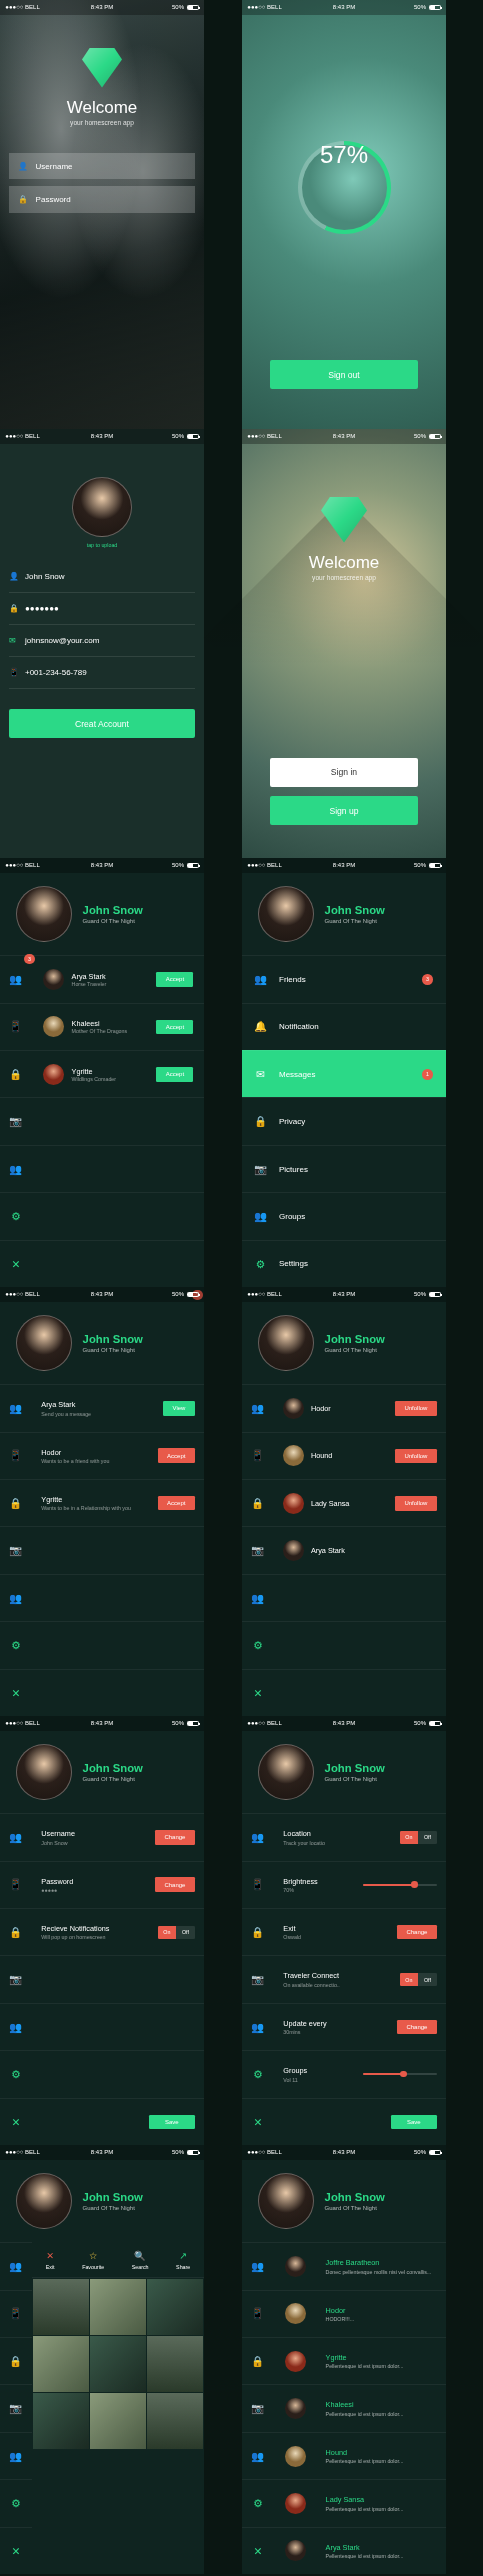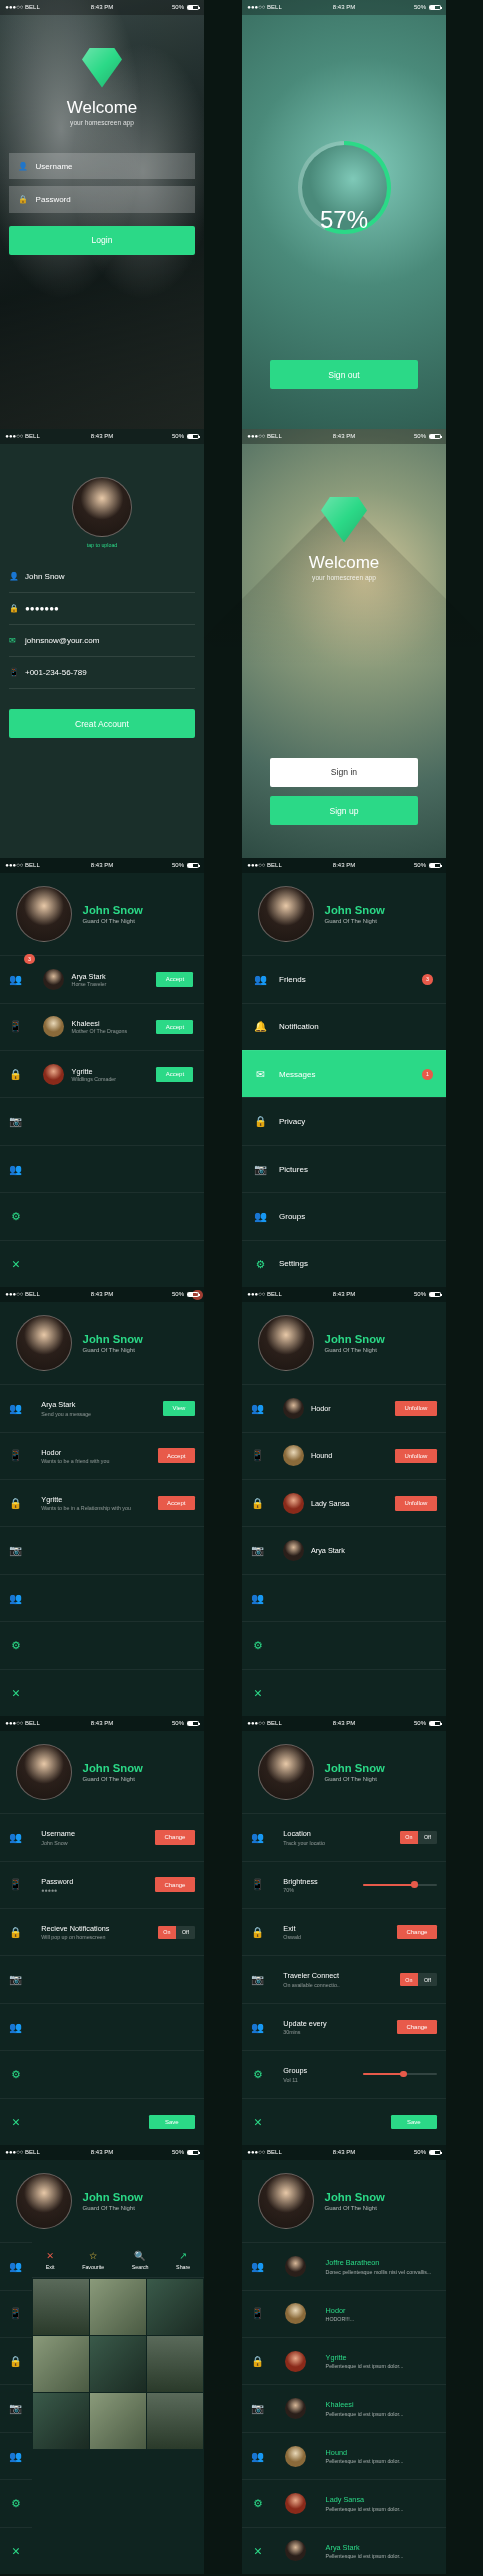"57%" .ring { align-items: flex-end -> flex-start }
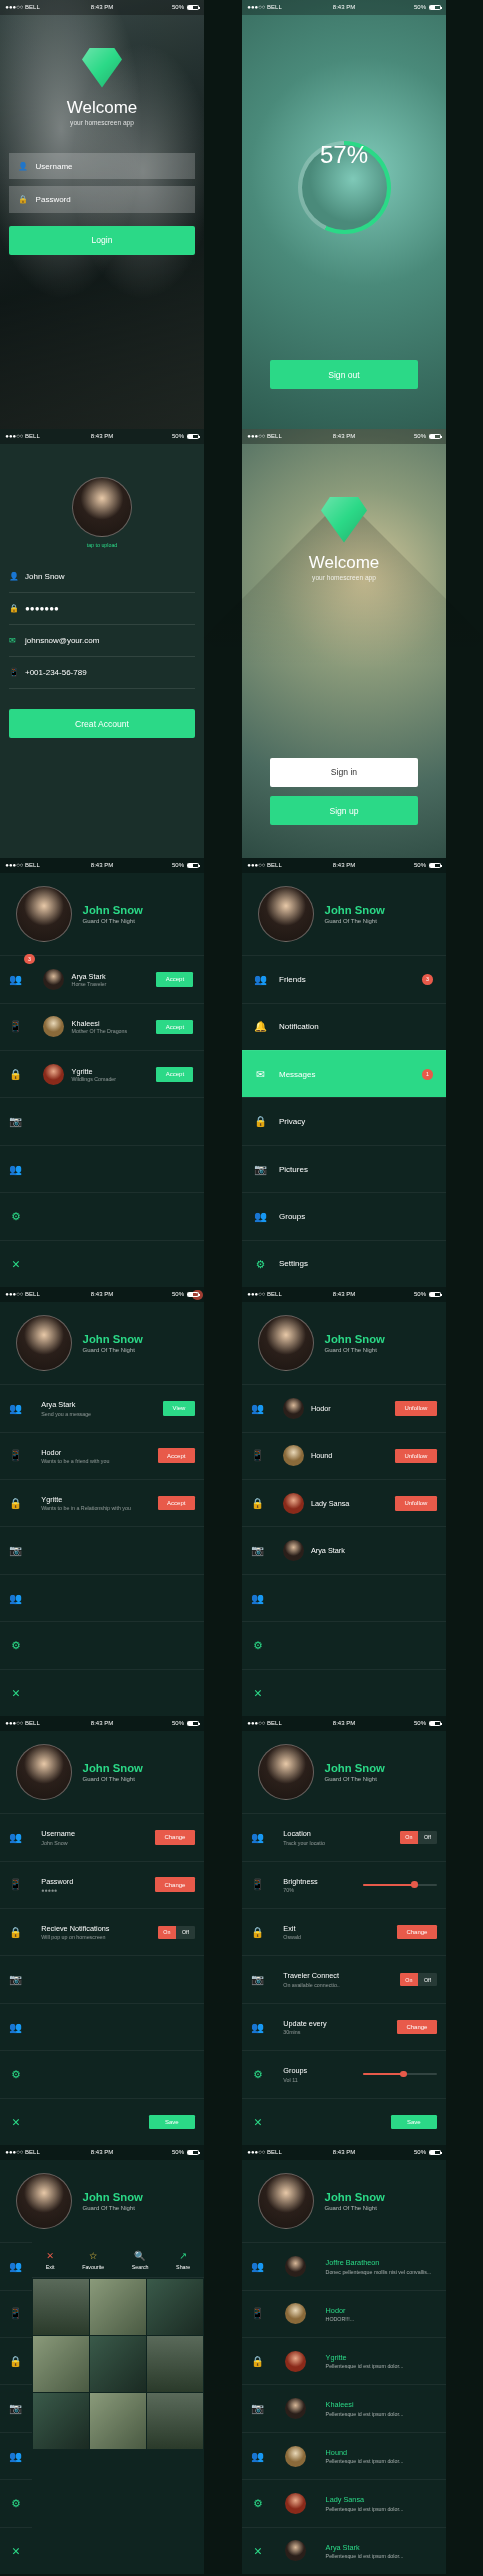"Login" div.btn { html: <div>Login</div> -> none }
